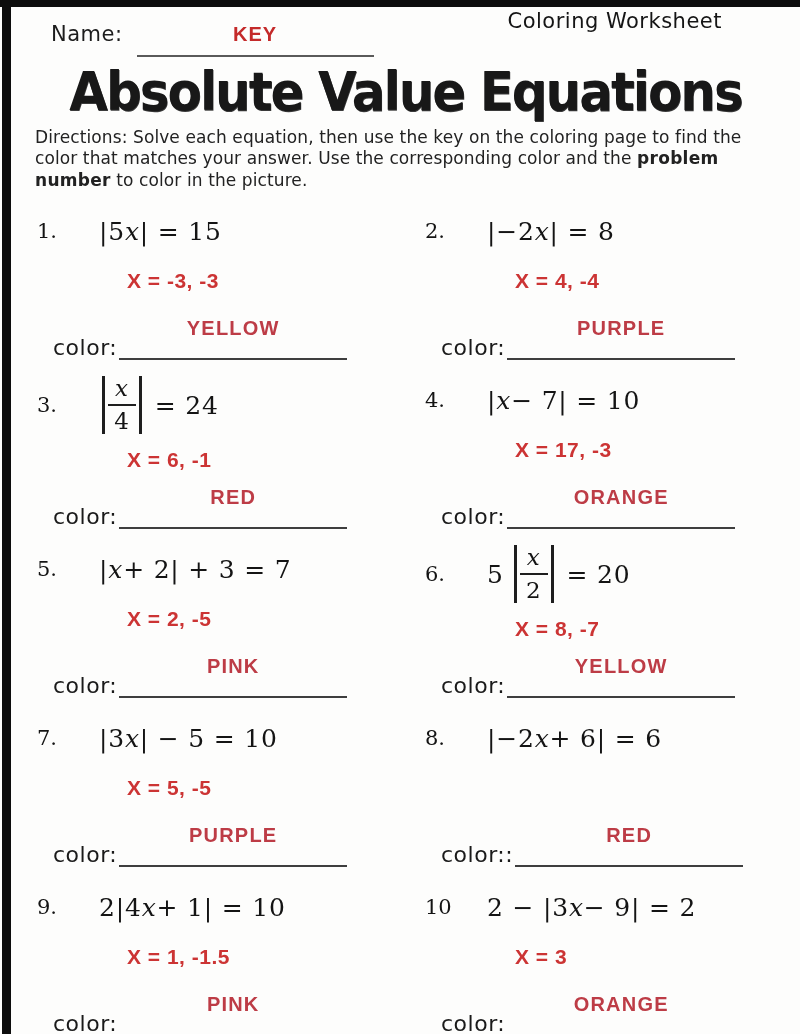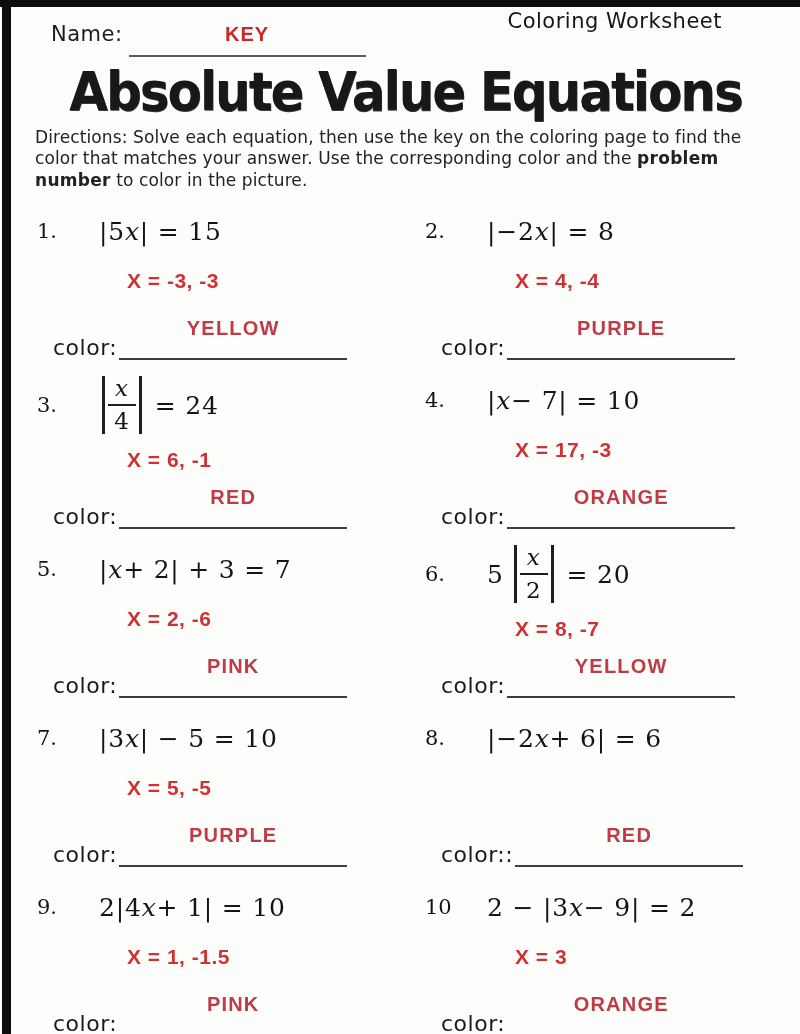"Name:" .name-row { gap: none -> 8px }
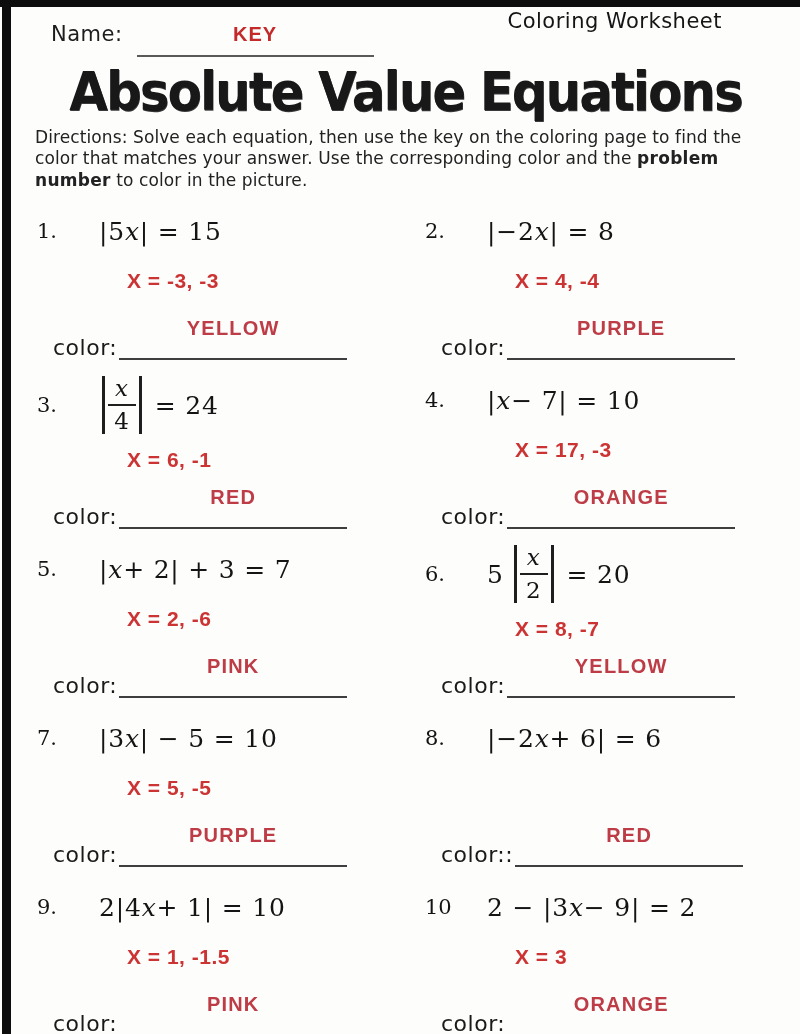"X = 2, -6" div.answer { text: -6 -> -5 }
